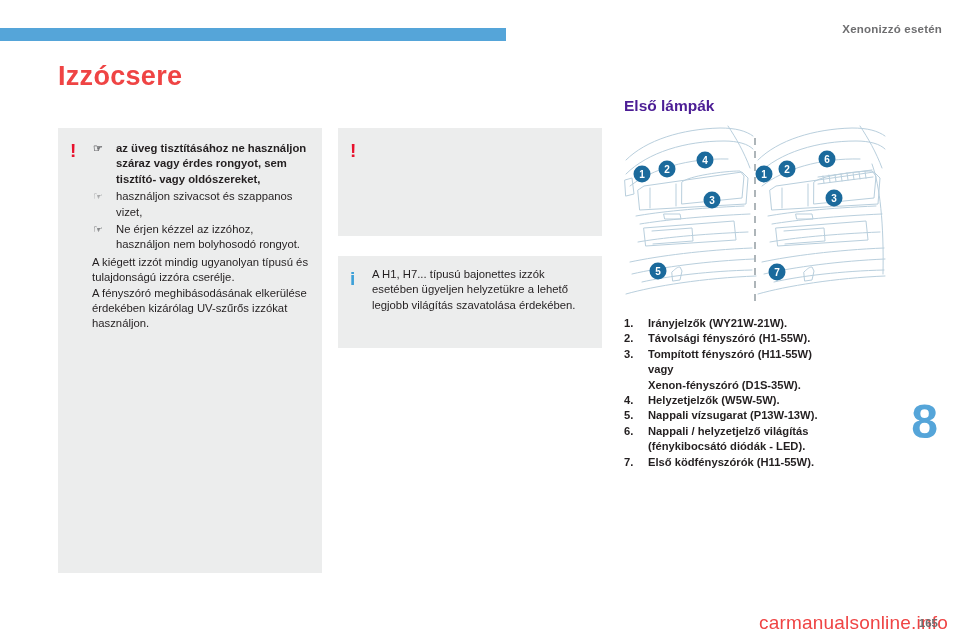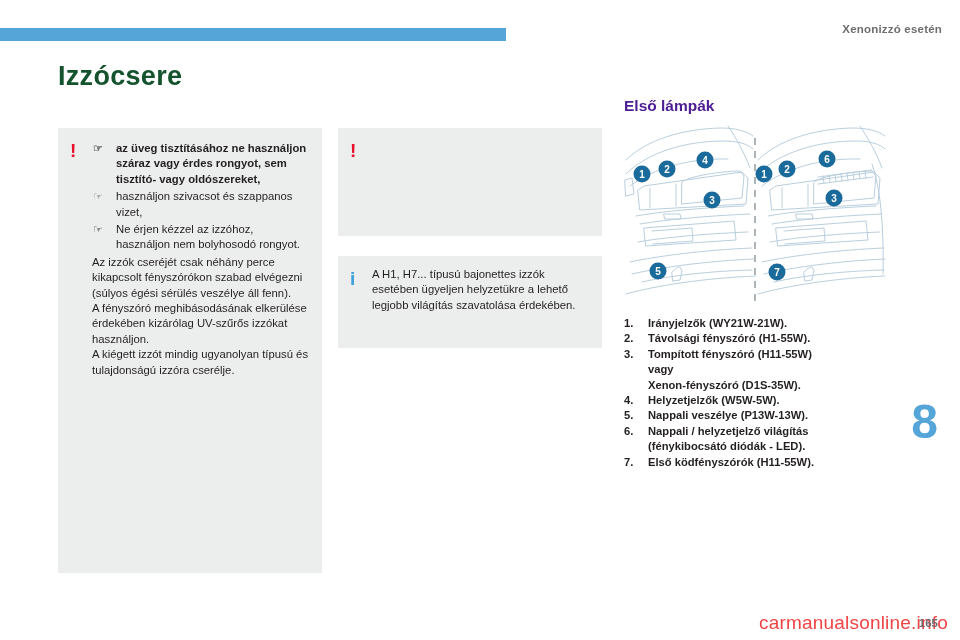"Izzócsere" .page-title { color: #14532d -> #ef4444 }
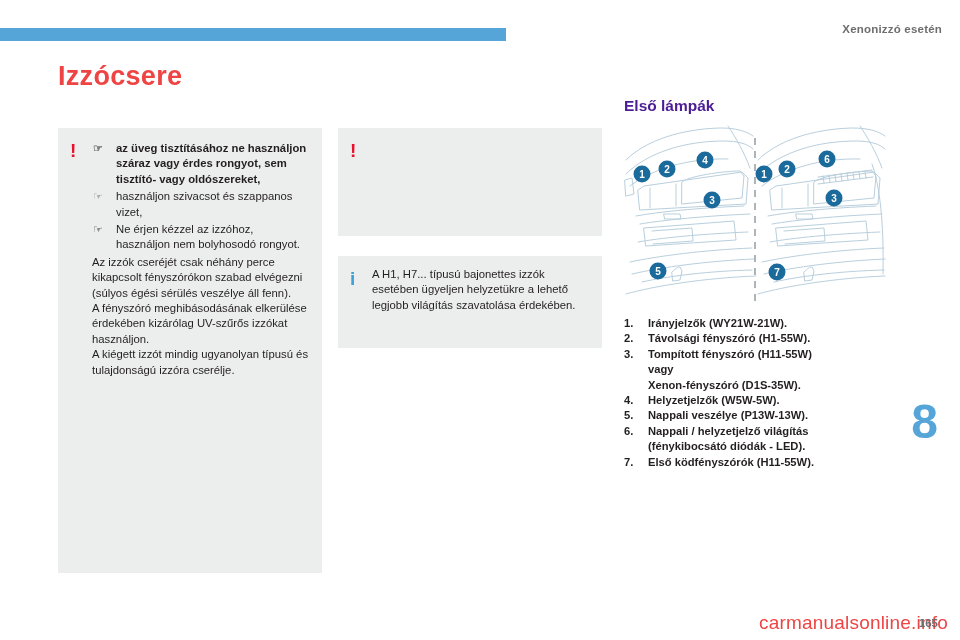"Az izzók cseréjét csak néhány" p.para { html: <p>Az izzók cseréjét csak néhány perce kikapcsolt fényszórókon szabad elvégezni (súlyos égési sérülés veszélye áll fenn).</p> -> none }
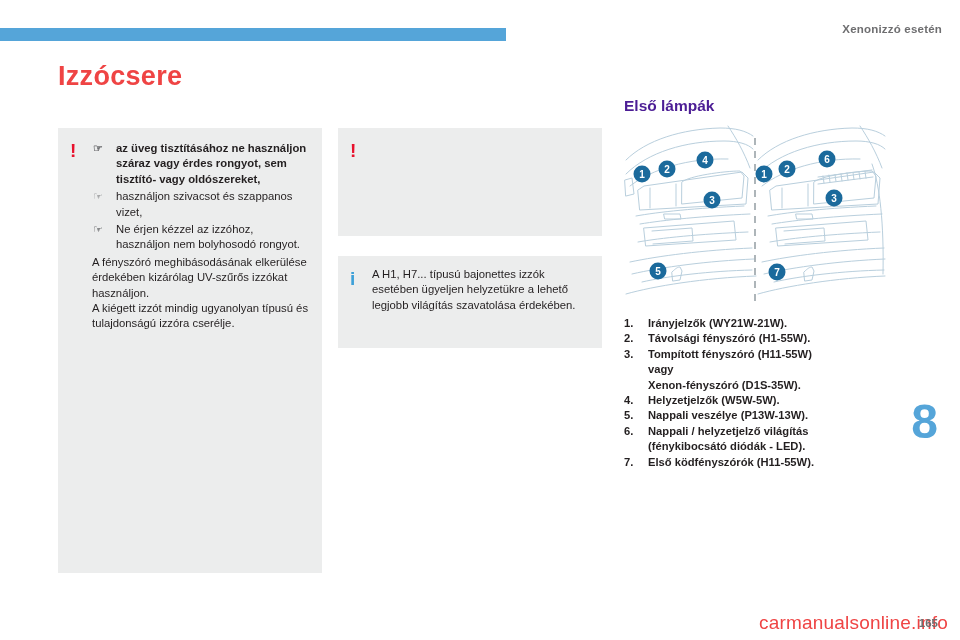"A fényszóró meghibásodásának elkerülése" p.para { order: before "A kiégett izzót mindig ugyanolyan" -> after "A kiégett izzót mindig ugyanolyan" }
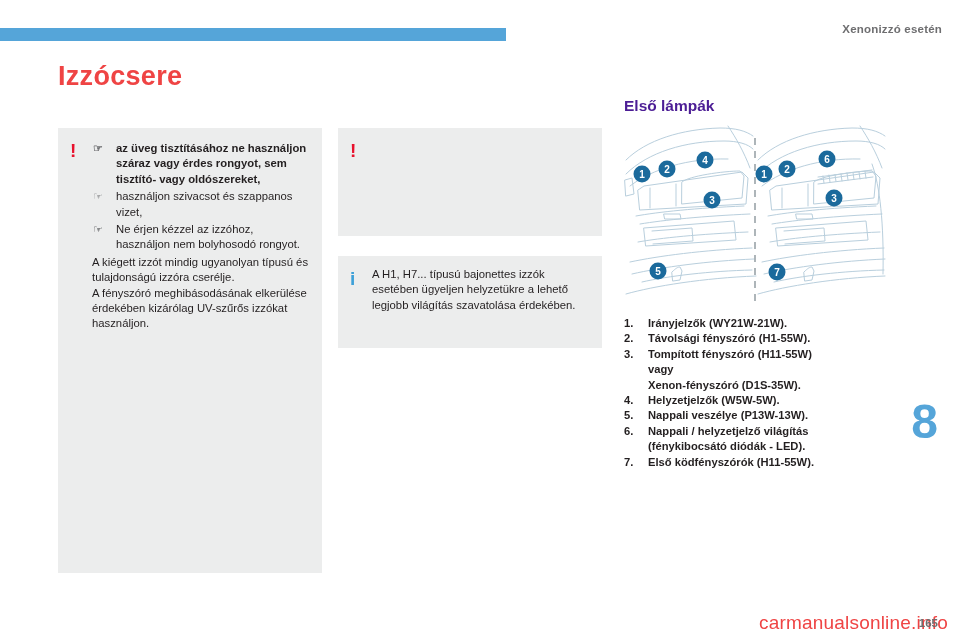"Nappali veszélye (P13W-13W)." span { text: veszélye -> vízsugarat }
